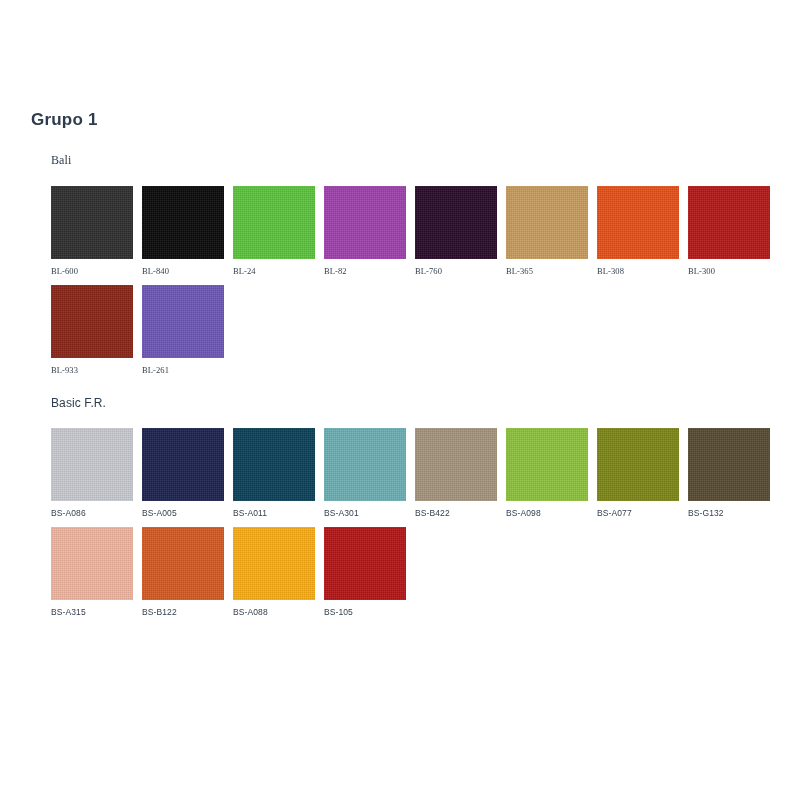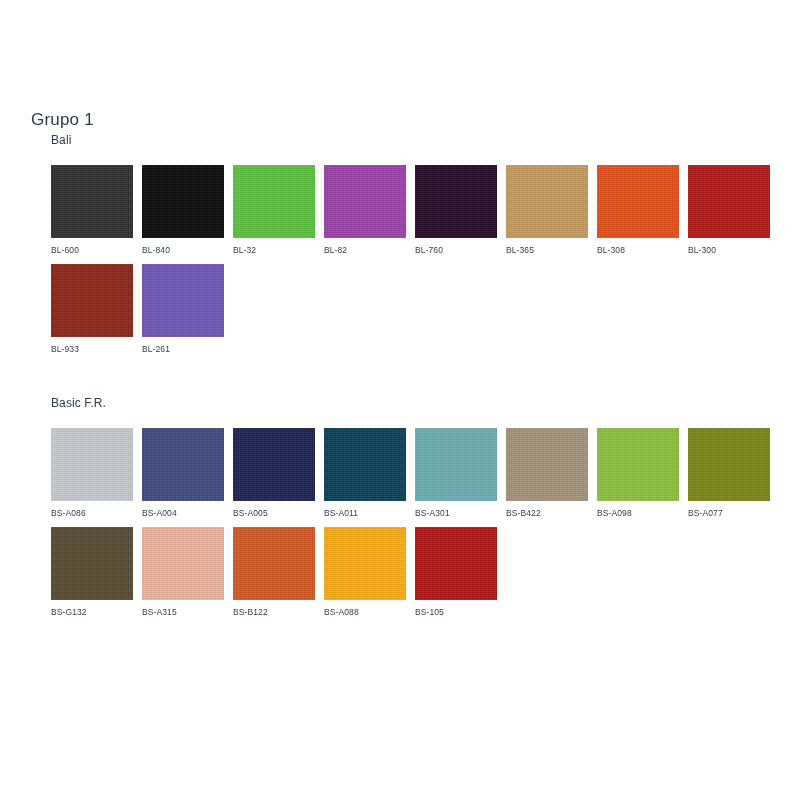"Grupo 1" .group-title { font-weight: 400 -> 700 }
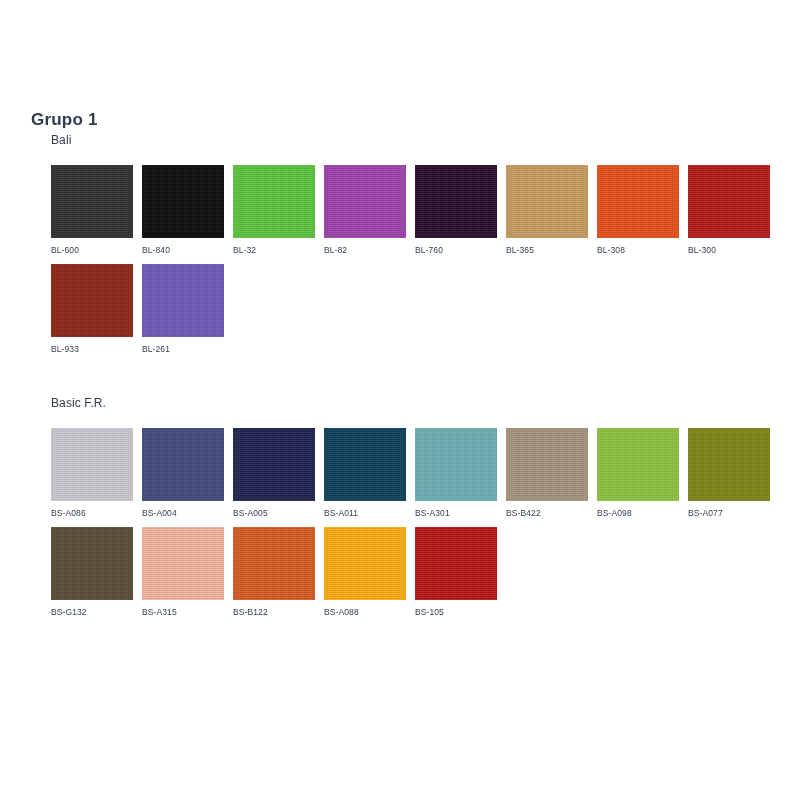"Bali" .collection-bali { font-family: none -> Liberation Serif, serif; top: 133px -> 153px }
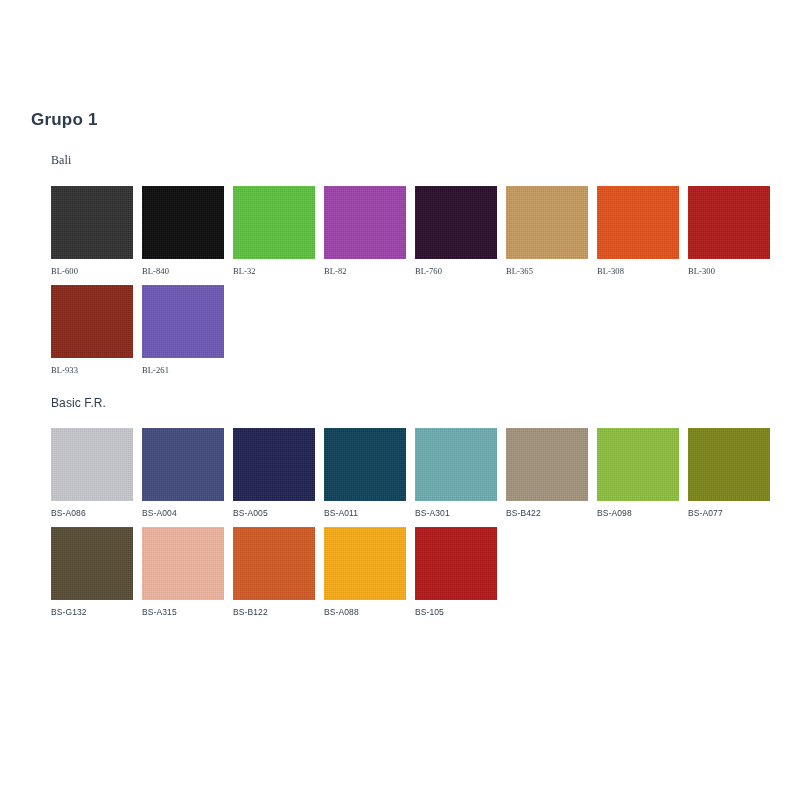"BL-32" div.swatch-label { text: BL-32 -> BL-24 }
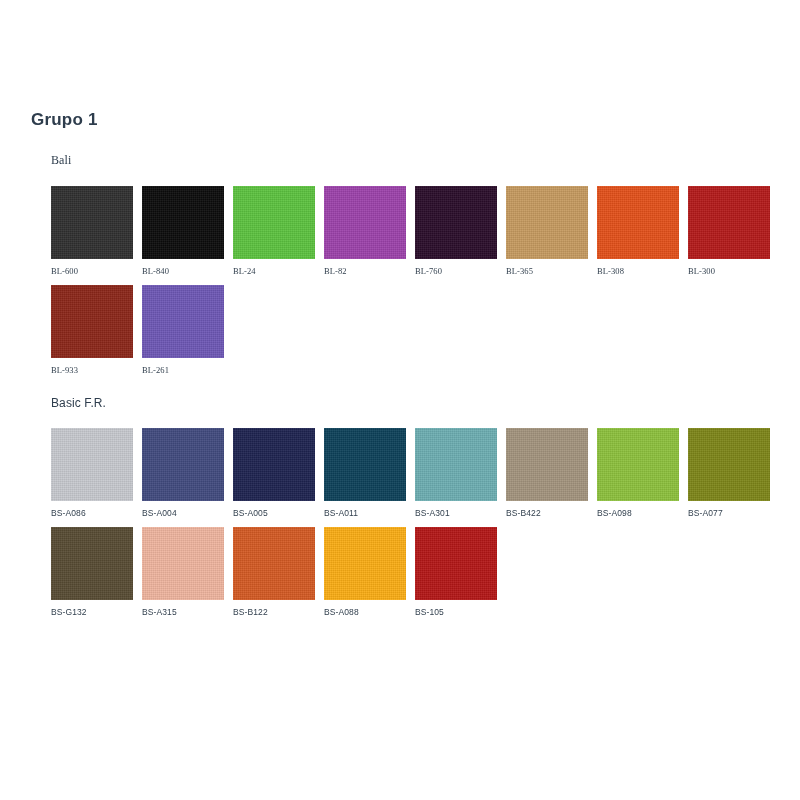"BS-A004" div.swatch-cell { html: <div> <div></div> <div>BS-A004</div> </div> -> none }
